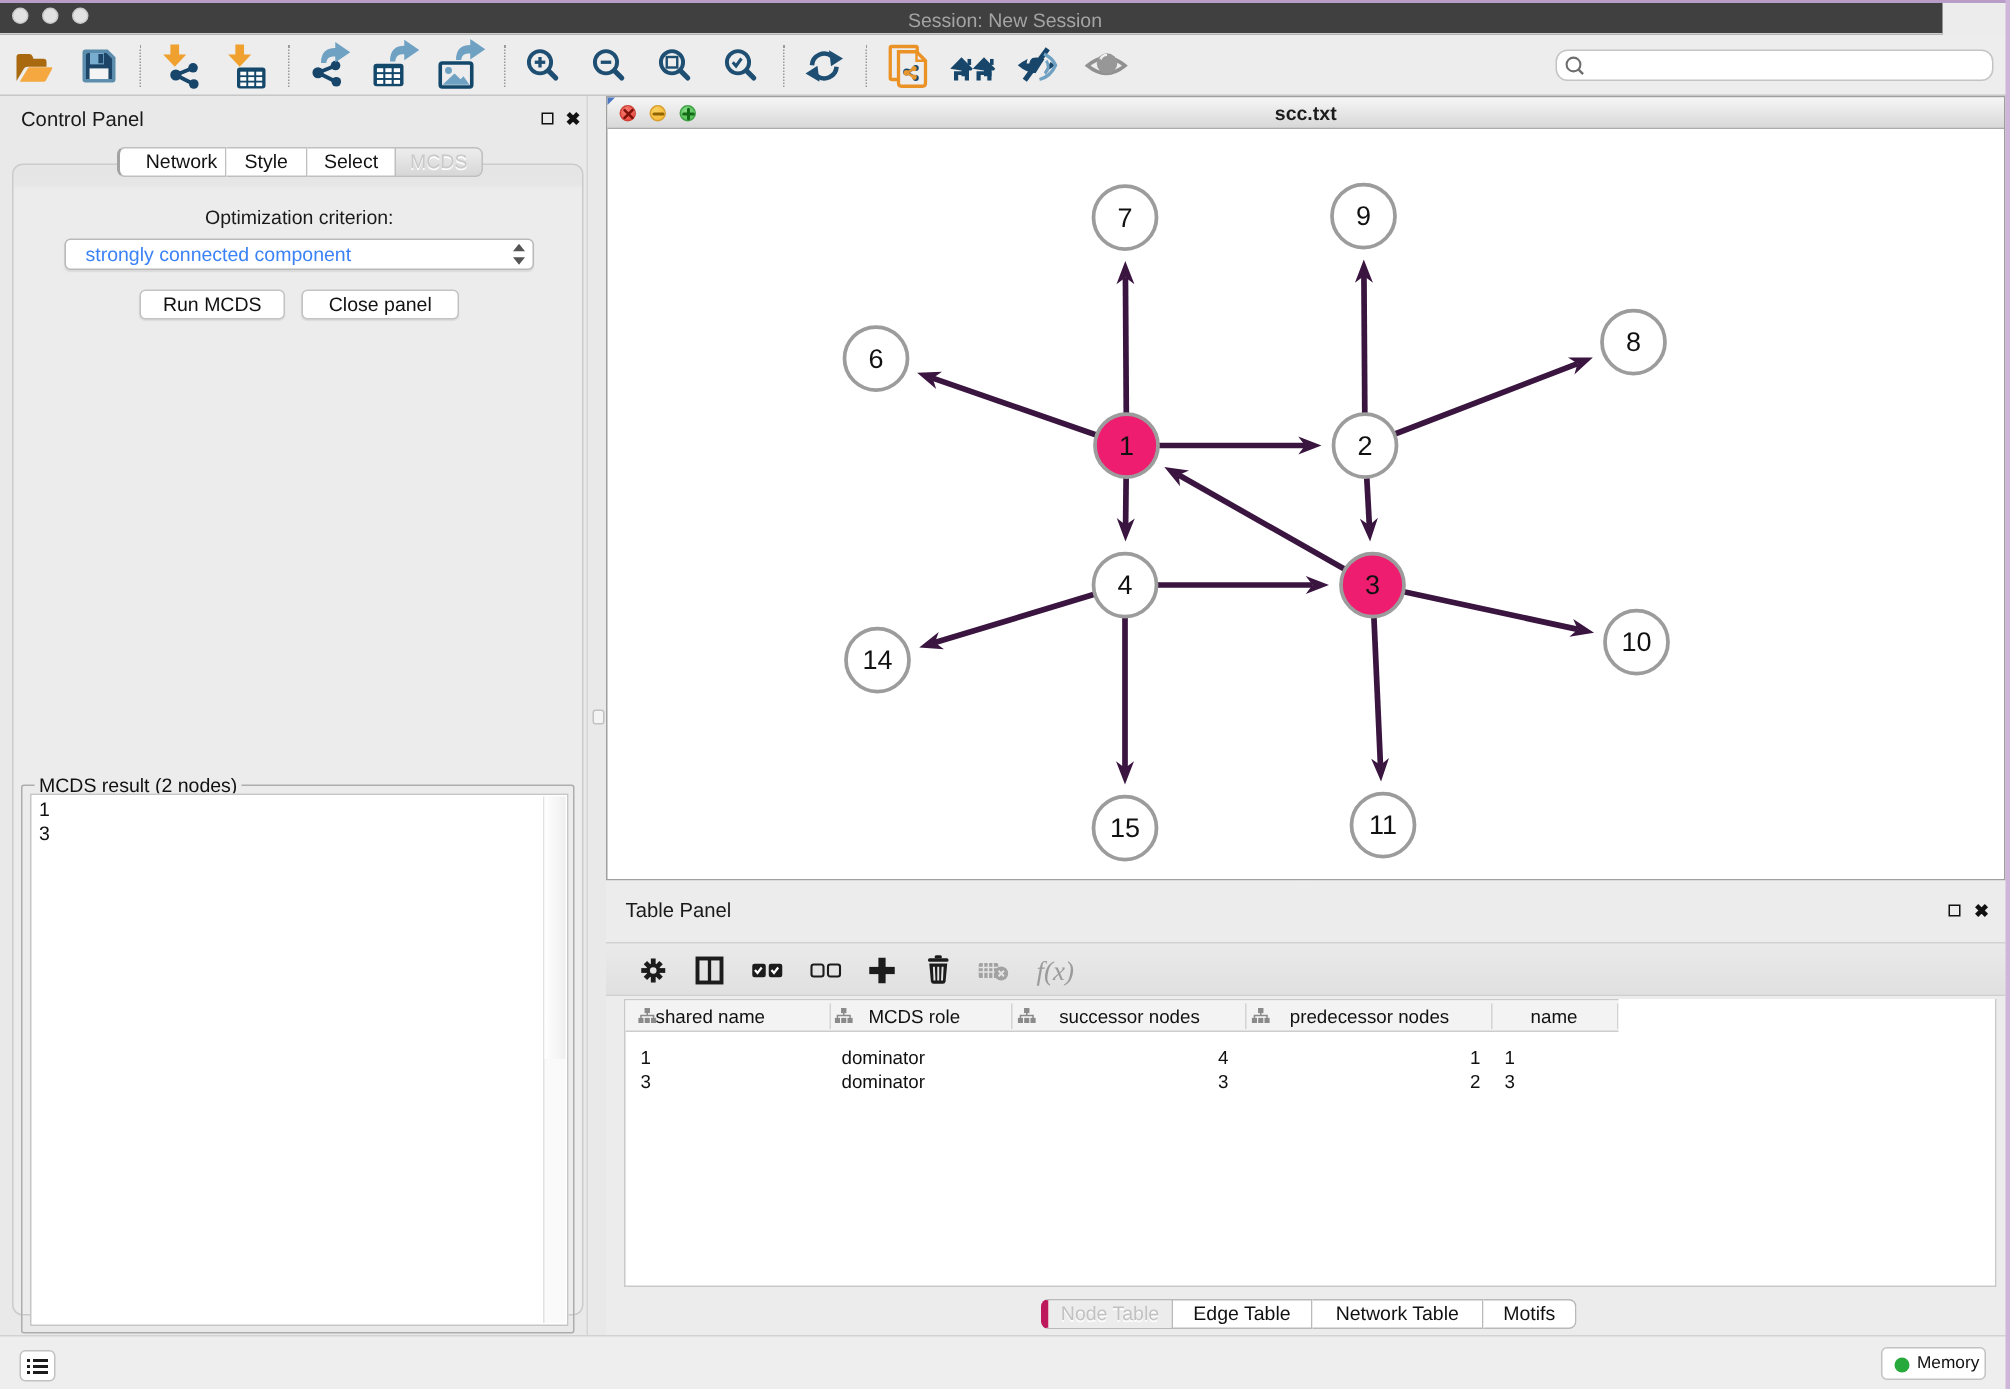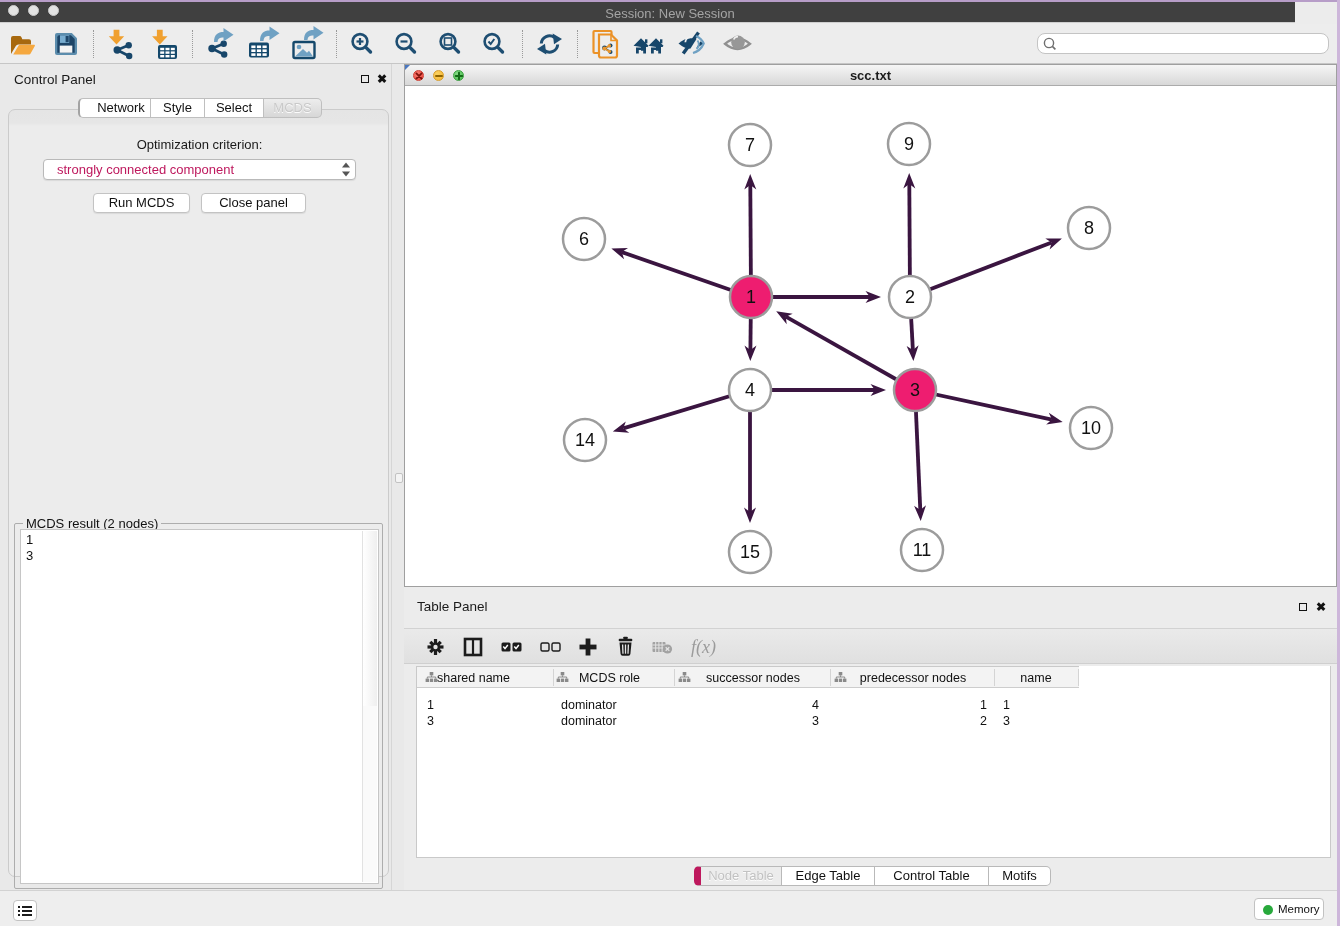"strongly connected component" #combo { color: #be185d -> #3b82f6 }
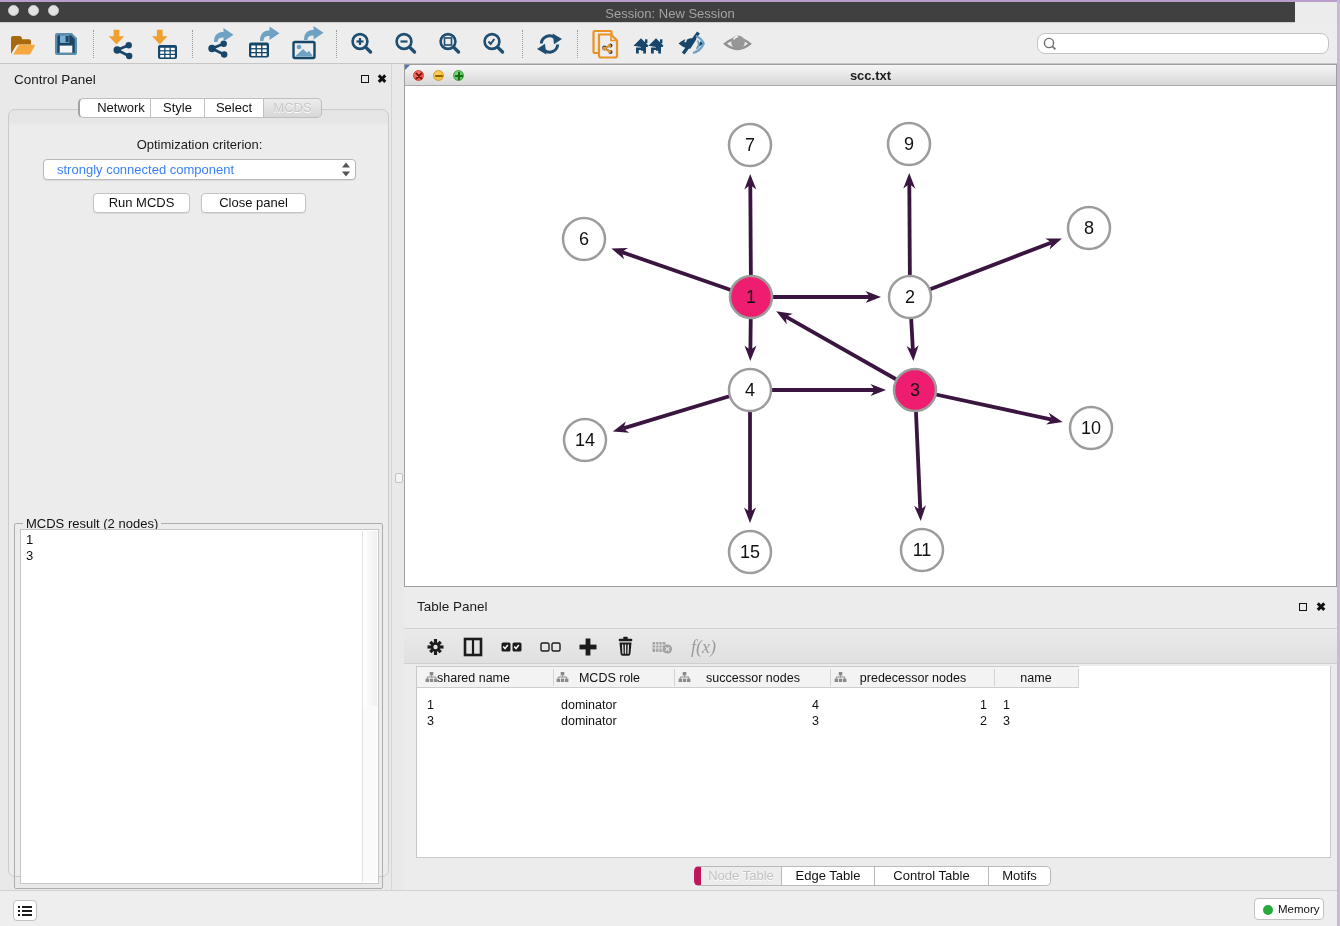"Node Table" .btab.first { border-left: 7px solid #be185d -> 5px solid #be185d }
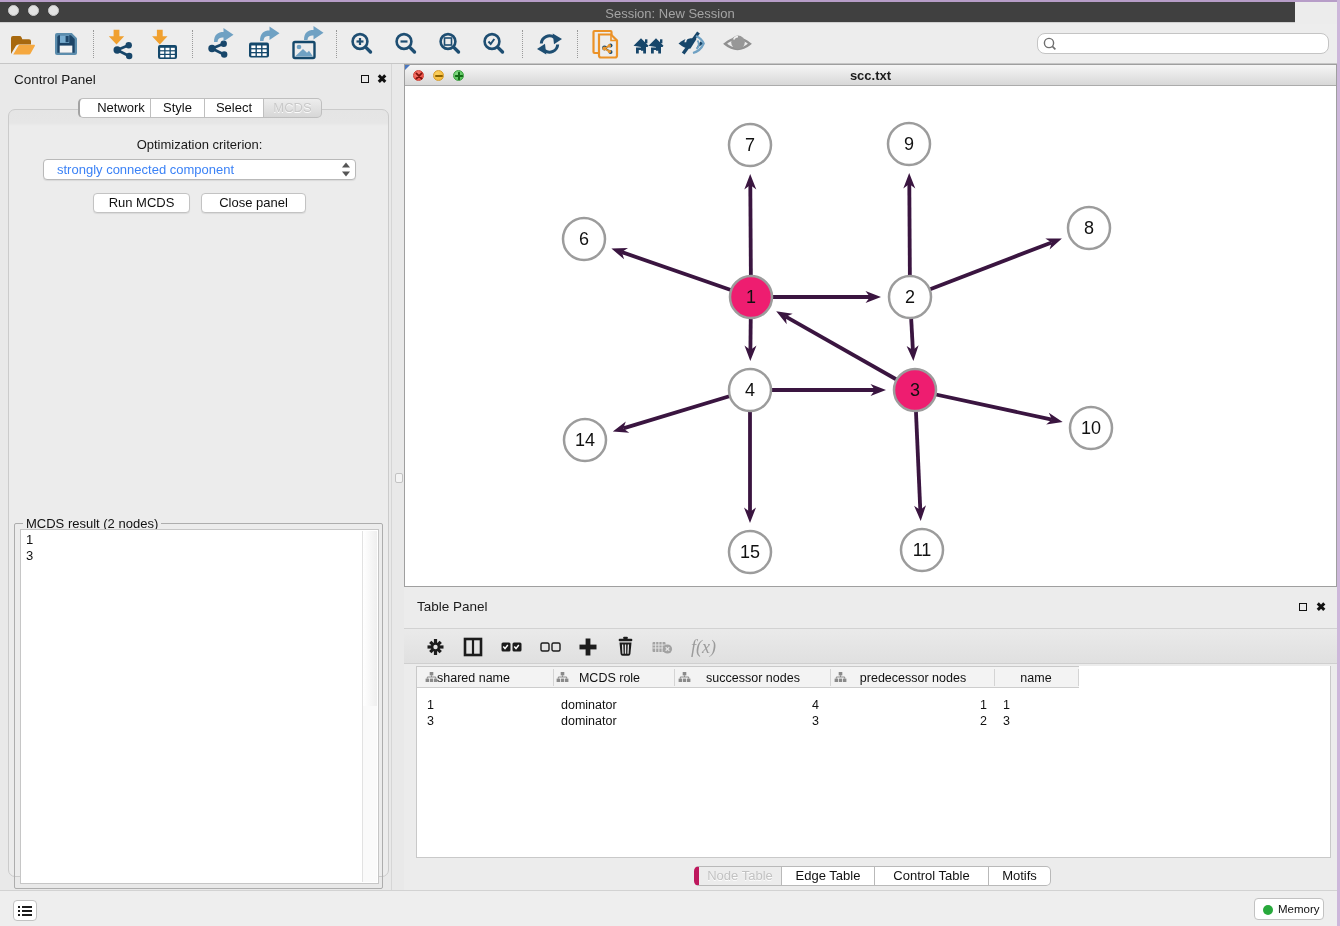"Control Table" div.btab { text: Control -> Network }
